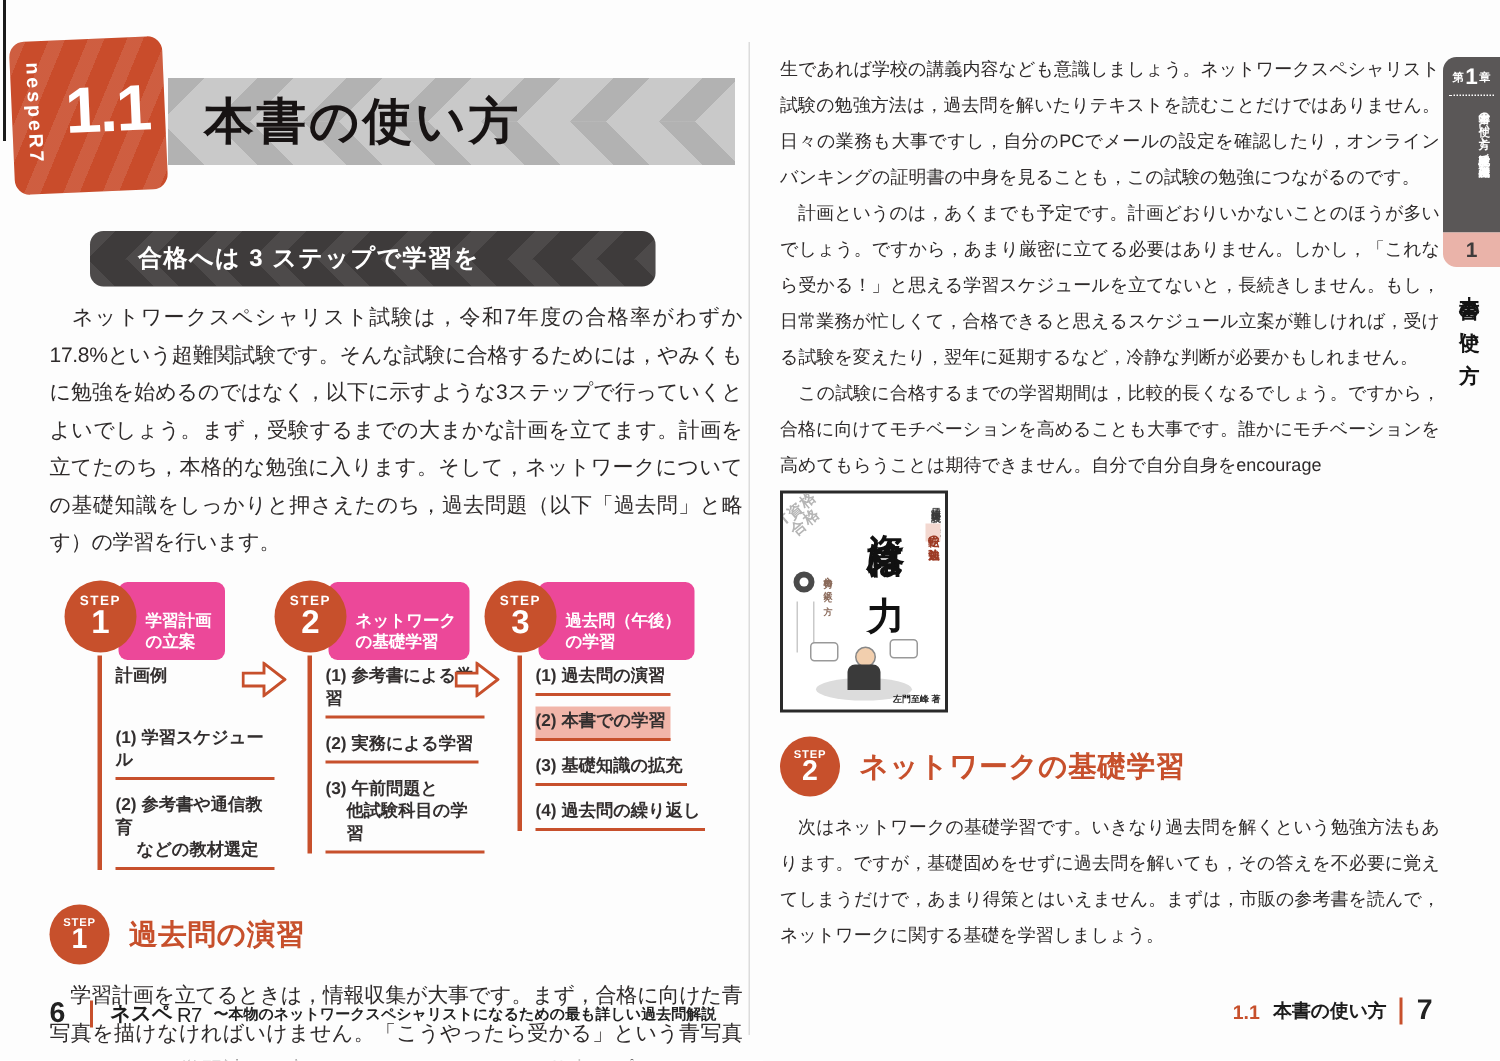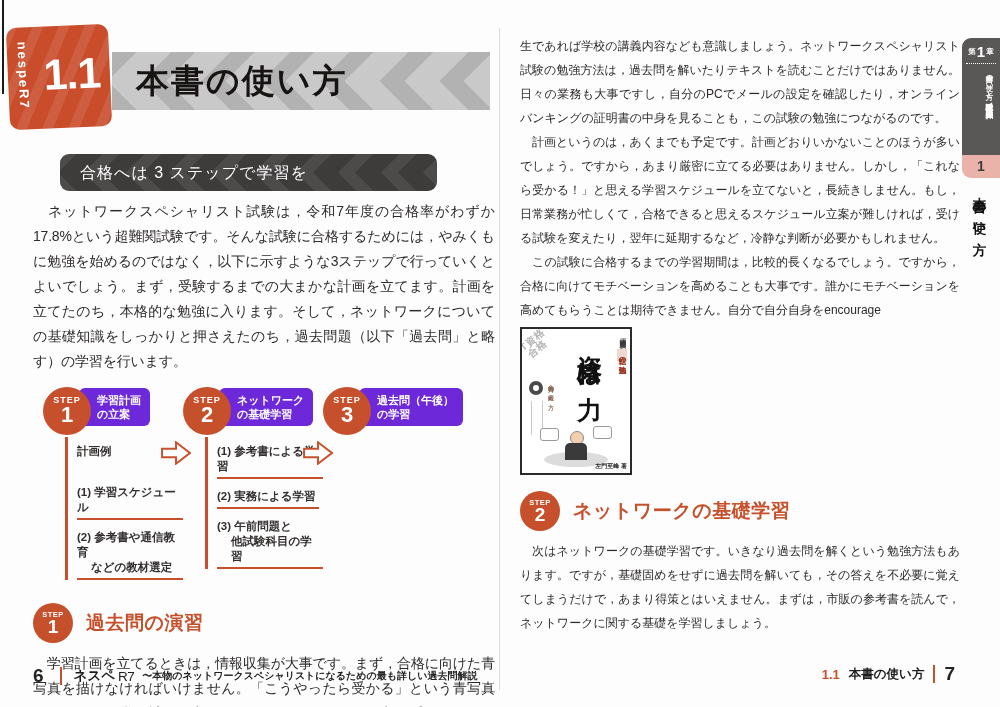"合格へは 3 ステップで学習を" .bb-text { font-weight: normal -> bold; padding-left: 20px -> 32px }
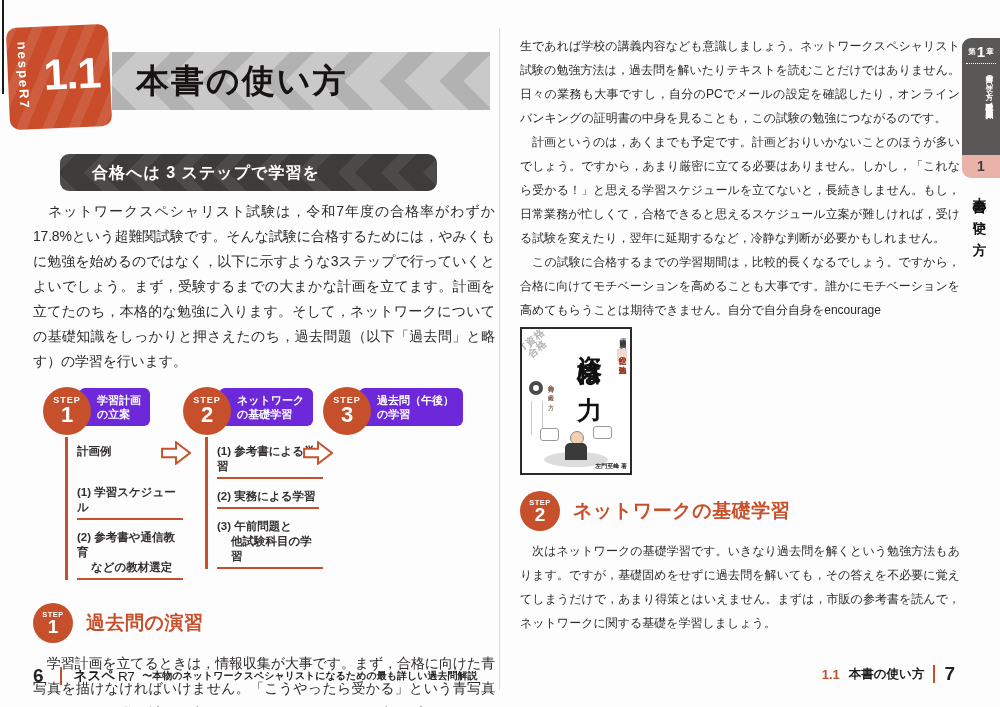"学習計画" .step-label { background: #6d28d9 -> #ec4899; padding: 5px 9px 5px 18px -> 19px 9px 5px 18px }
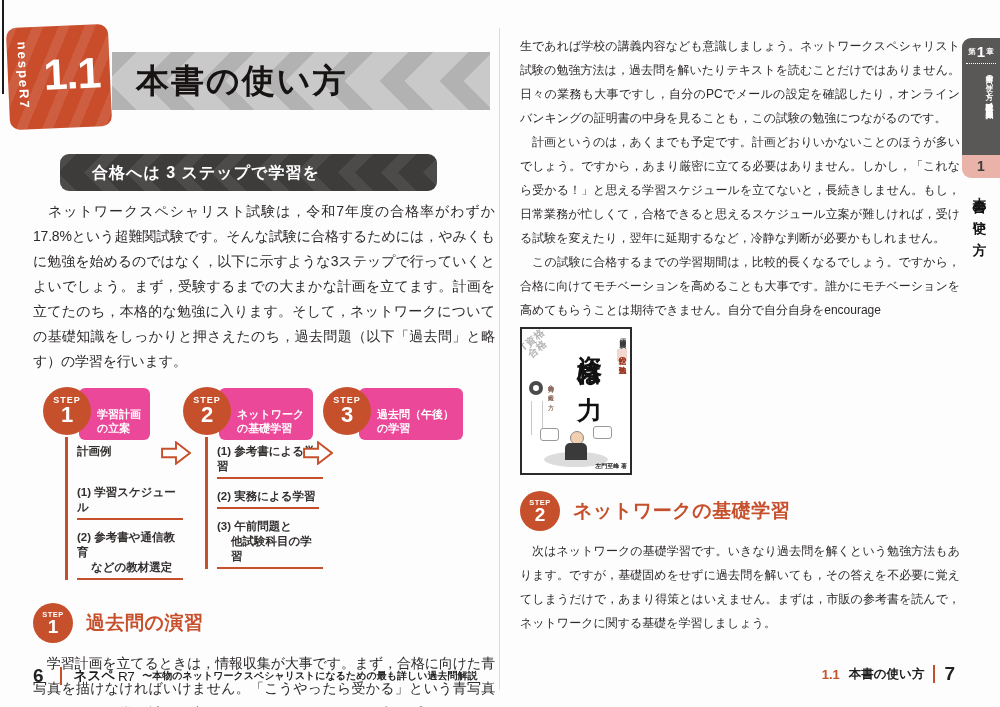"(1) 過去問の演習" div.step-list { html: none -> <div> <div>(1) 過去問の演習</div> <div>(2) 本書での学習</div> <div>(3) 基礎知識の拡充</div> <div>(4) 過去問の繰り返し</div> </div> }
